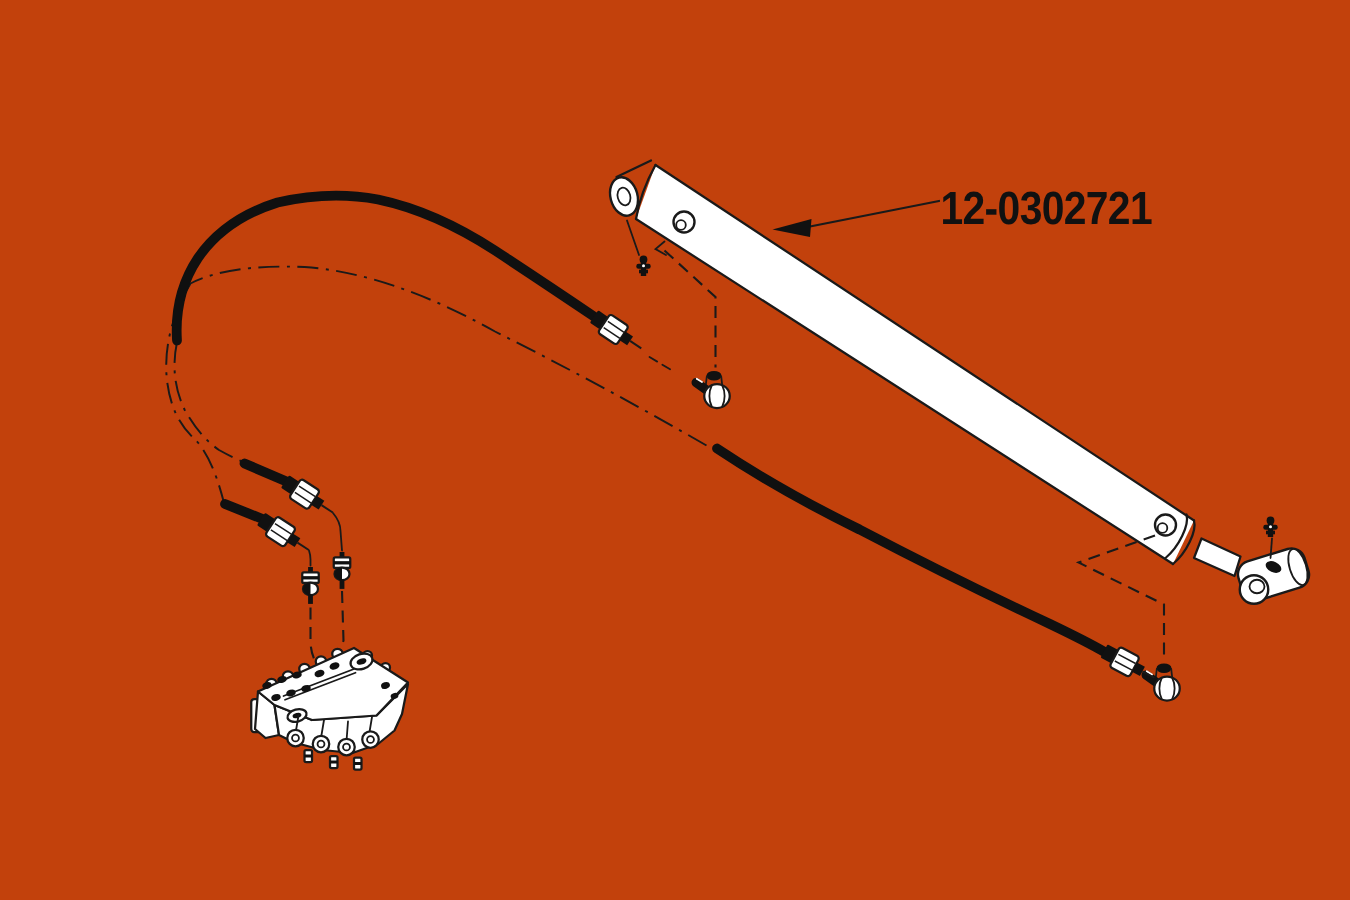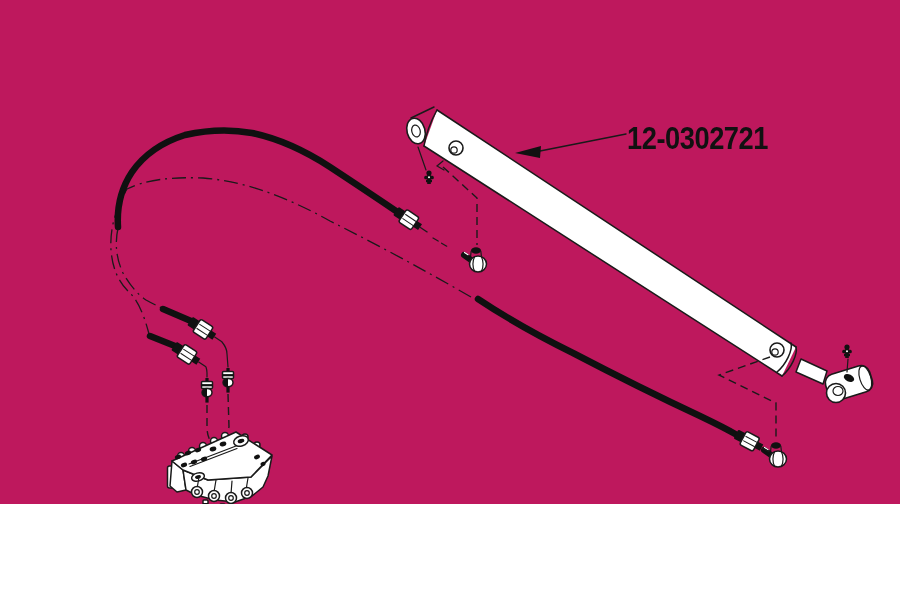"12-0302721" #stage { background: #be185d -> #c2410c; height: 504px -> 600px }
